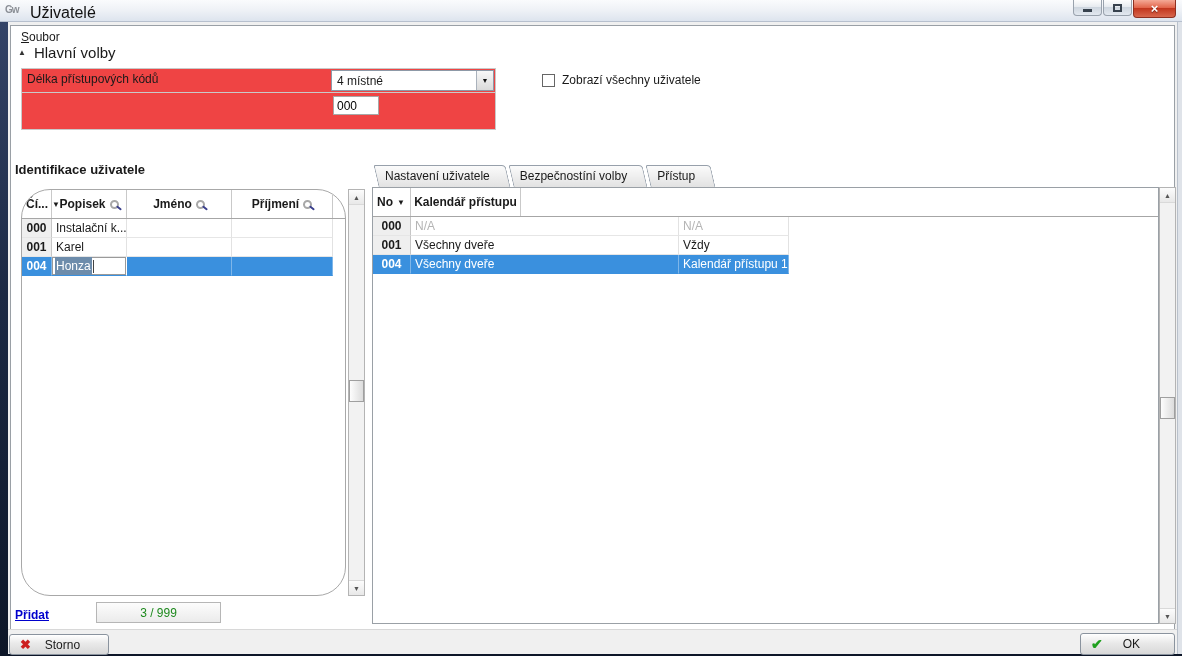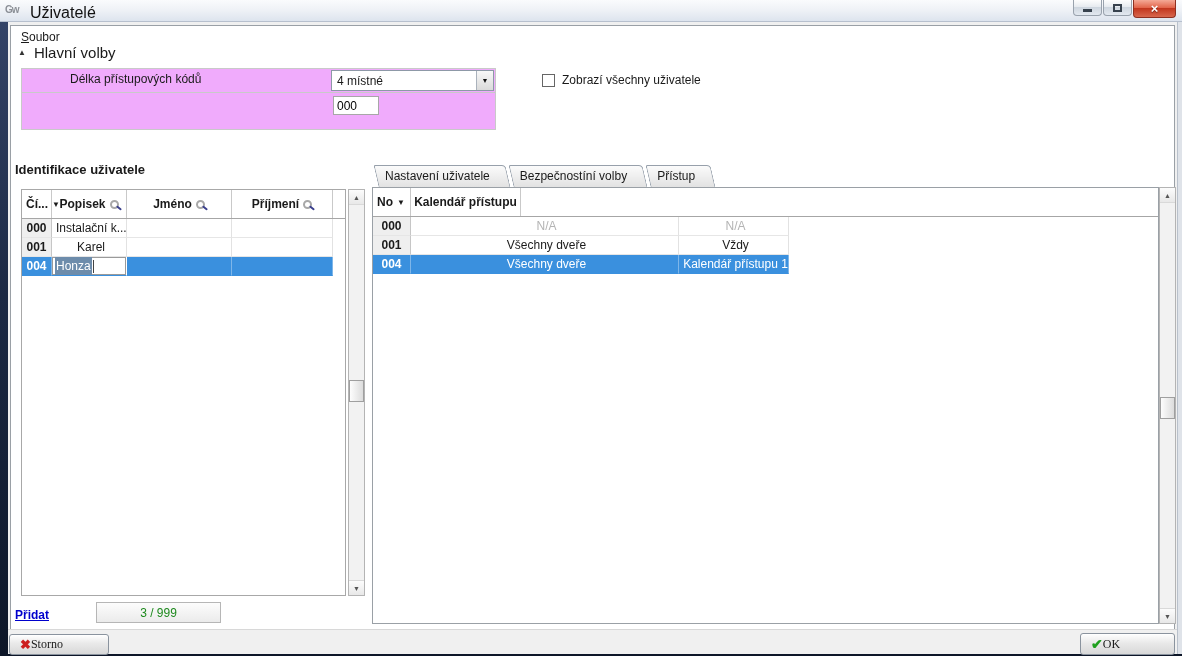"Délka přístupových kódů" .opt-row { background: #f0abfc -> #ef4444; padding-left: 43px -> none }
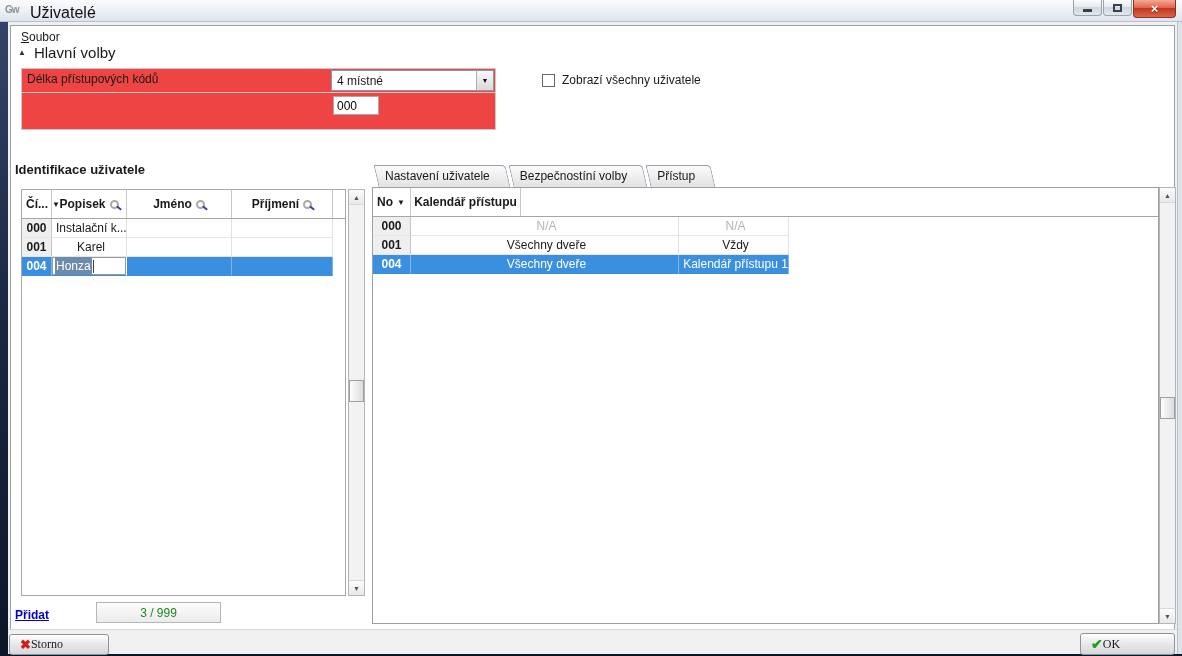"Čí..." .users-table { border-radius: none -> 29px }
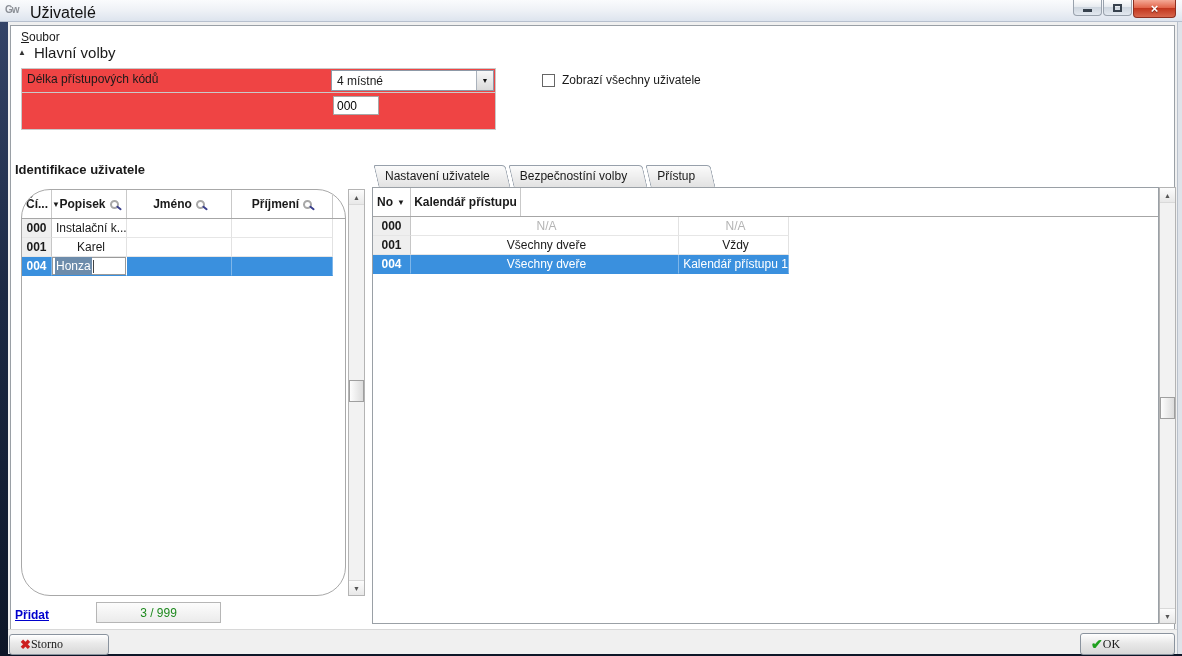"Instalační k..." .td { text-align: center -> none }
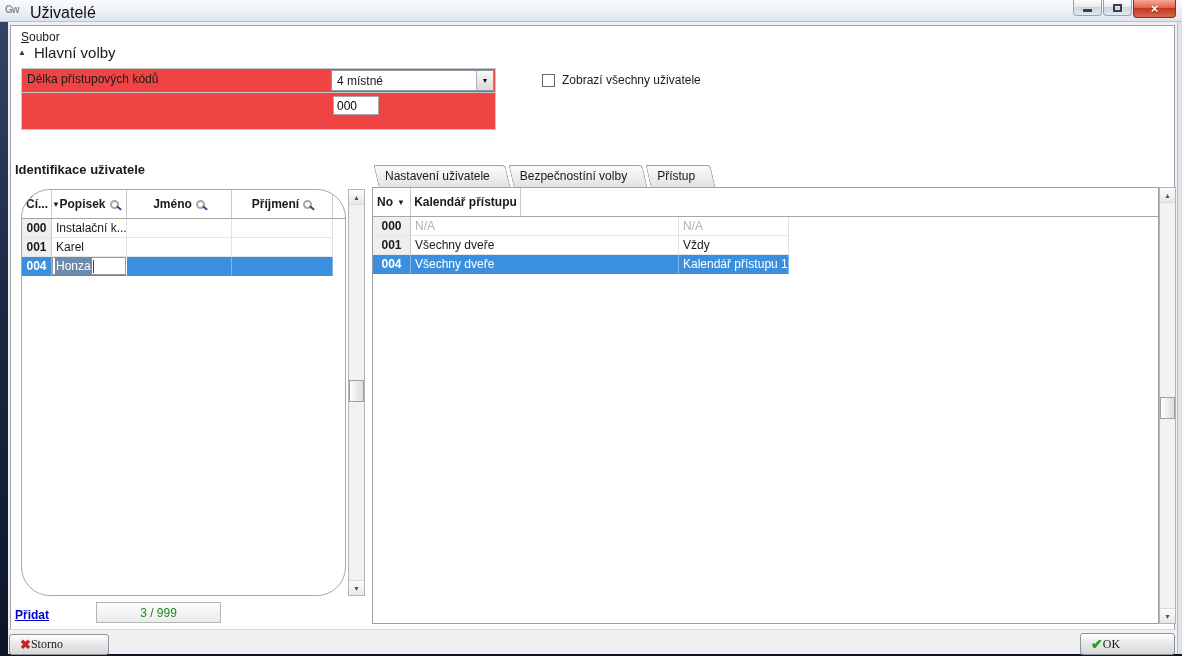"Storno" .btn-label { font-family: Liberation Serif, serif -> none; text-align: none -> center }
